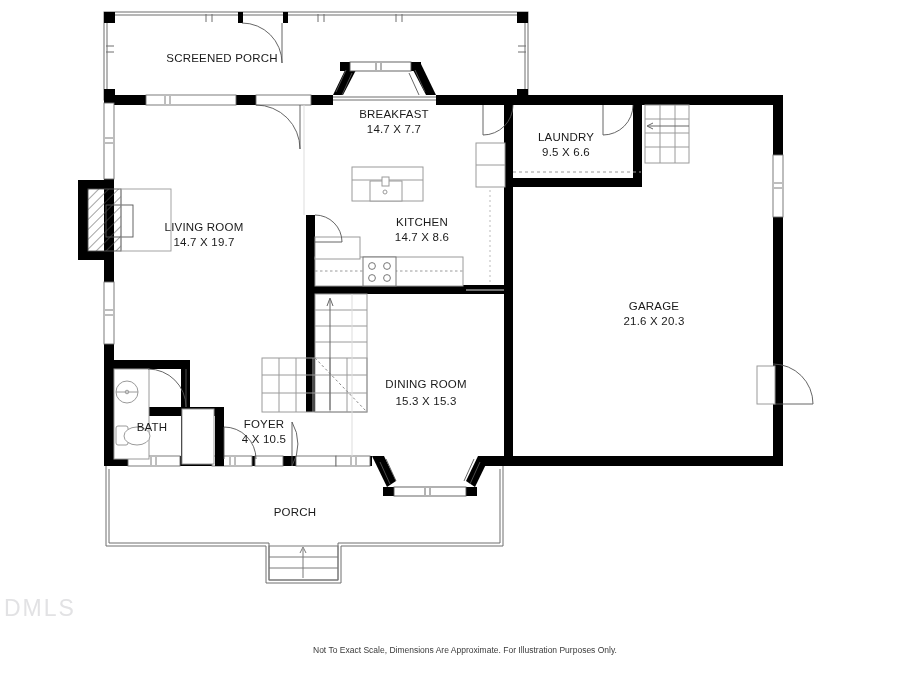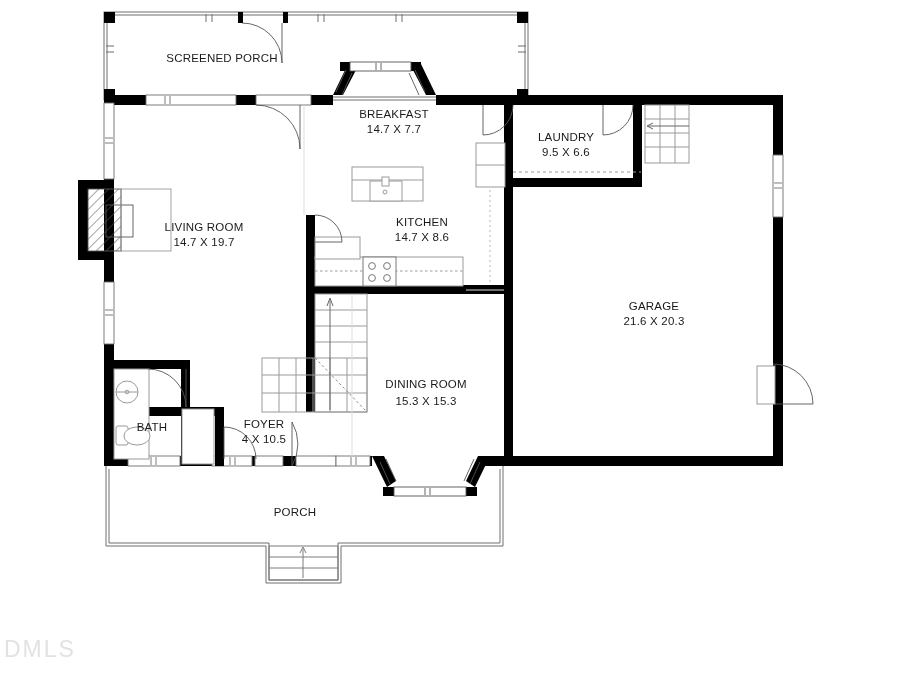"DMLS" .watermark { top: 636px -> 595px }
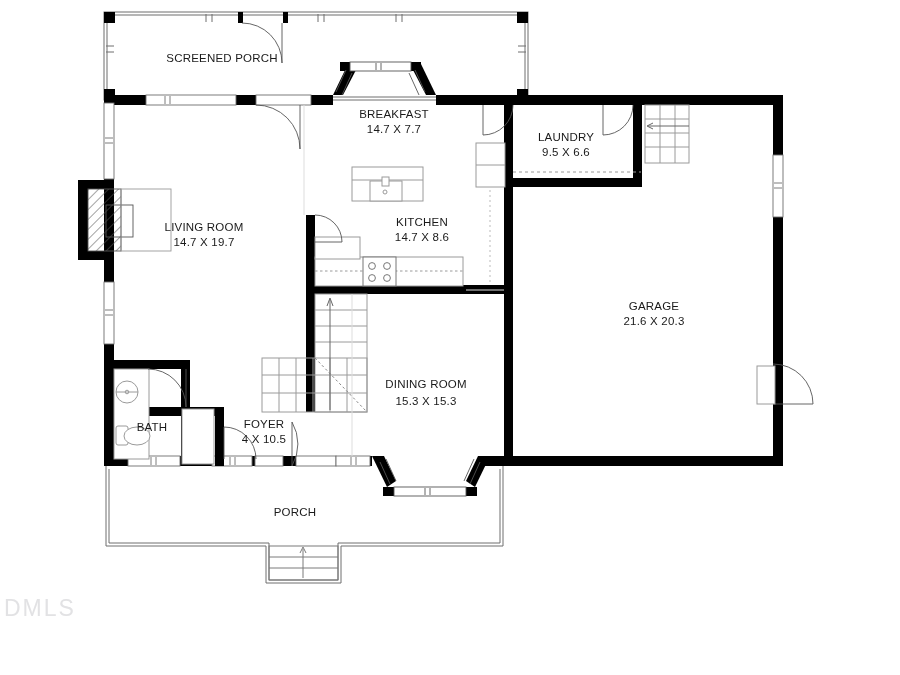"Not To Exact Scale, Dimensions" div.disclaimer { html: none -> <div>Not To Exact Scale, Dimensions Are Approximate. For Illustration Purposes Only.</div> }
